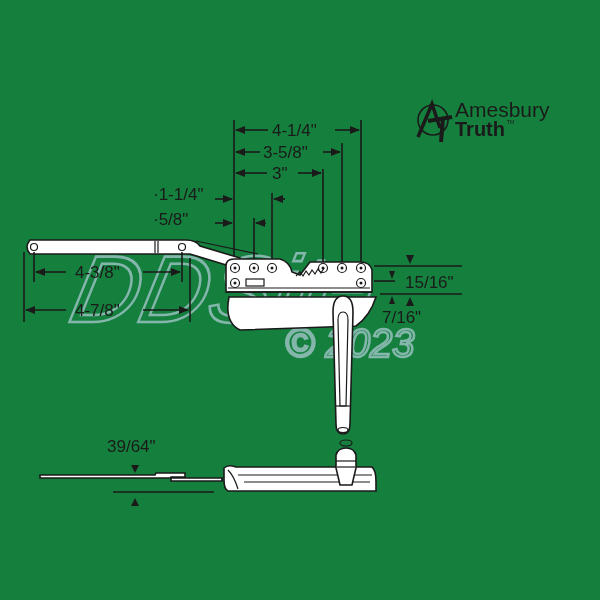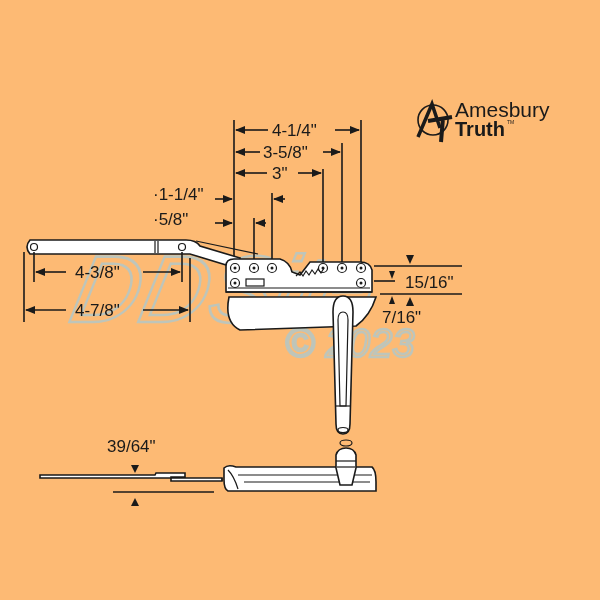"Amesbury" .canvas { background: #fdba74 -> #15803d }
